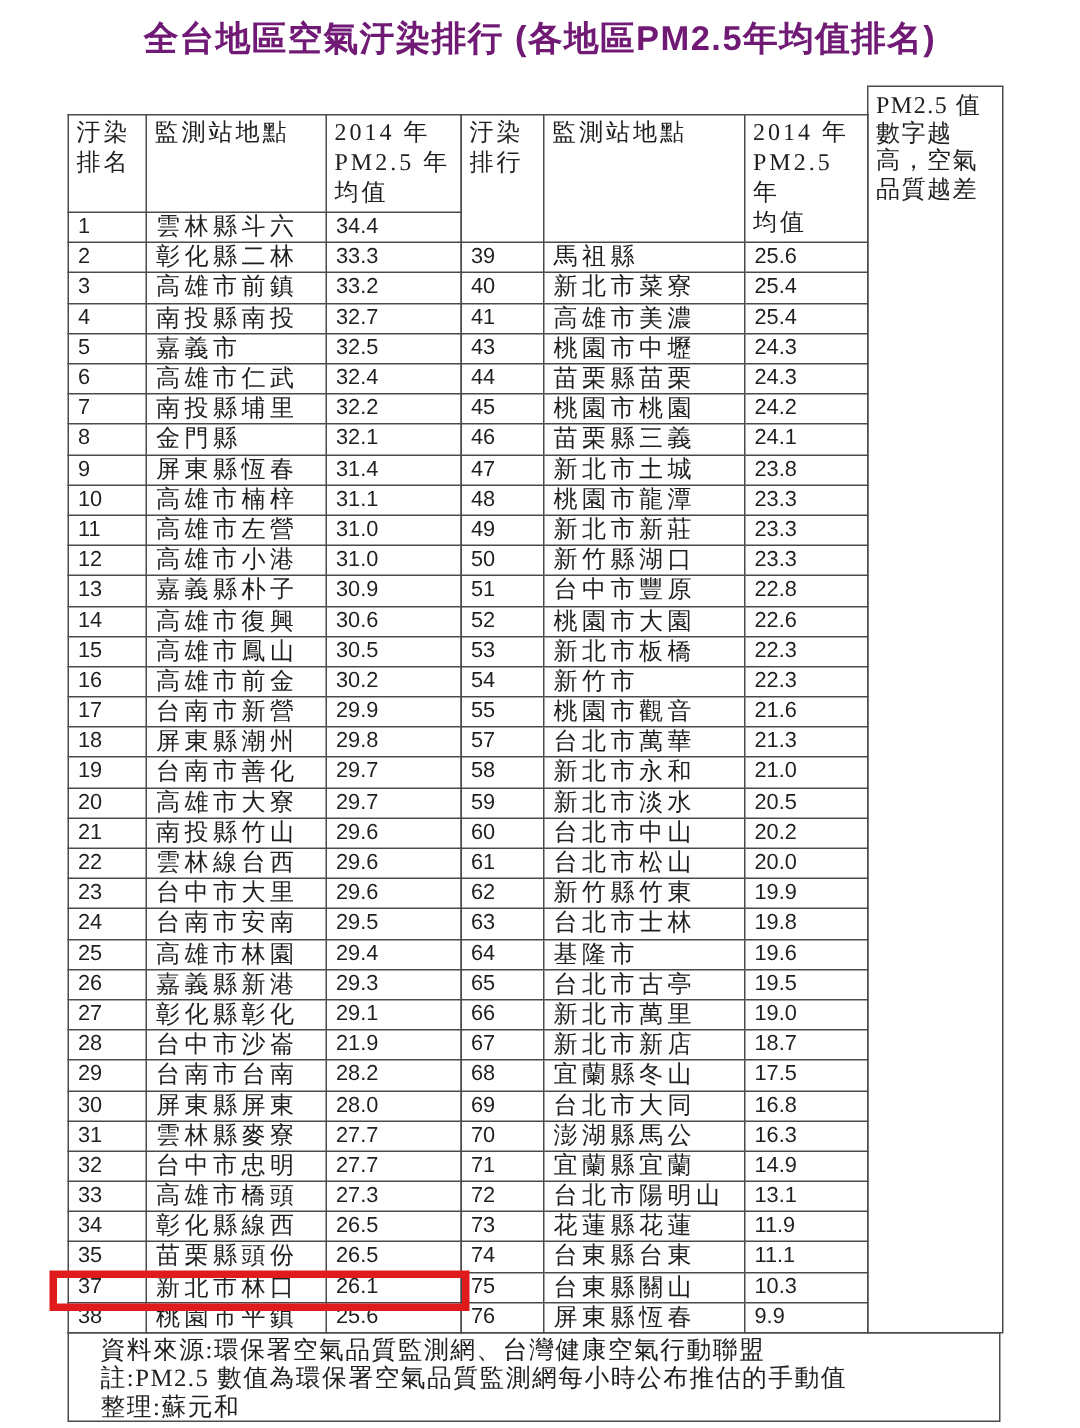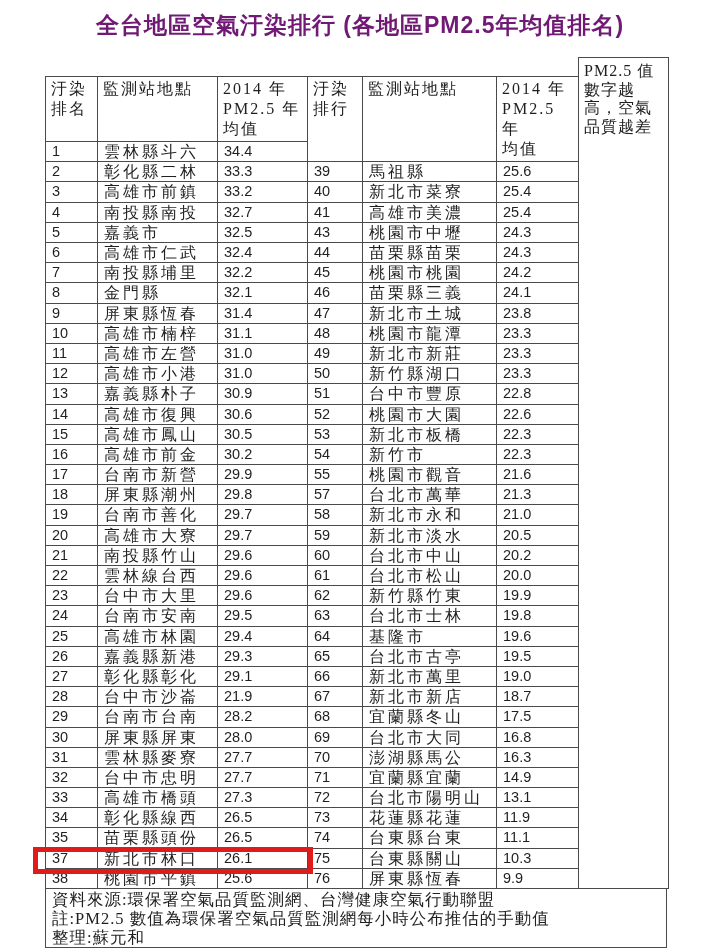"資料來源:環保署空氣品質監測網、台灣健康空氣行動聯盟" .footer div { margin-left: none -> 15px }
